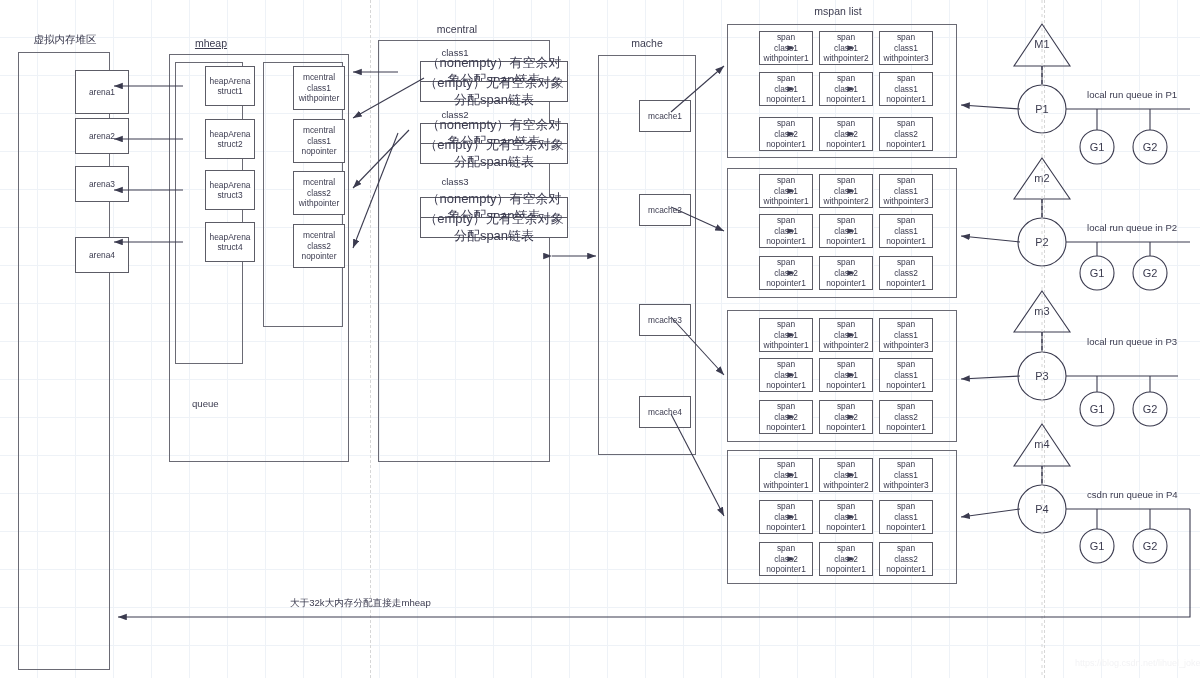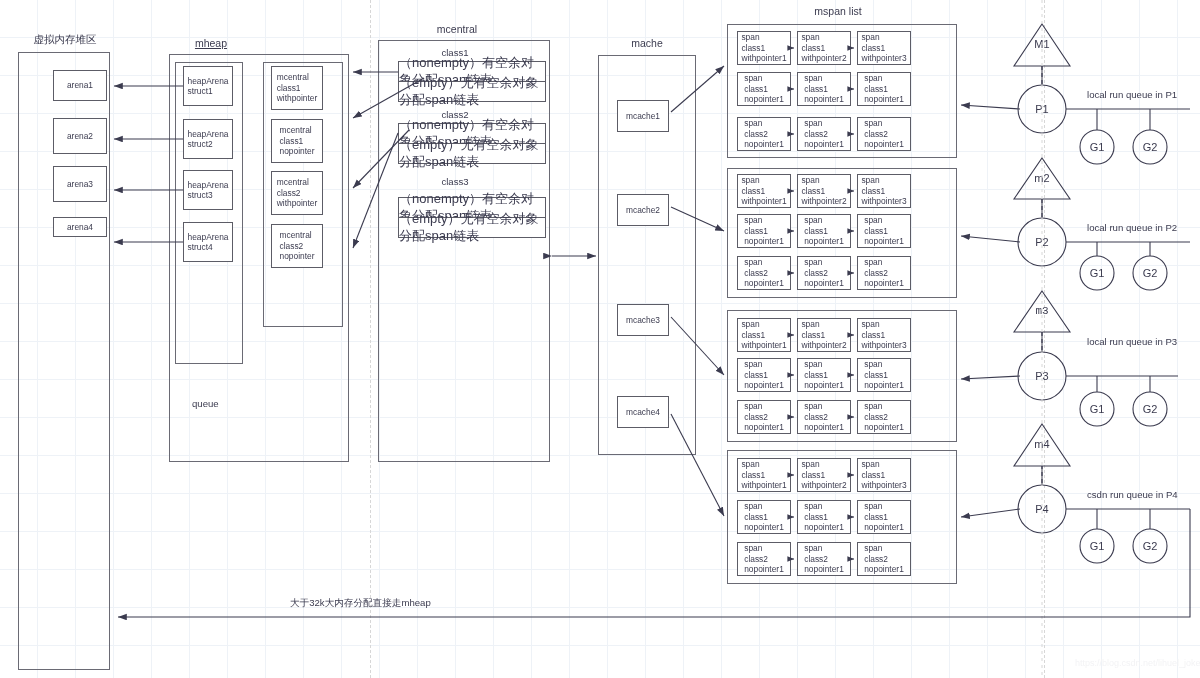"span" .cell { margin-left: none -> 22px; text-align: left -> center }
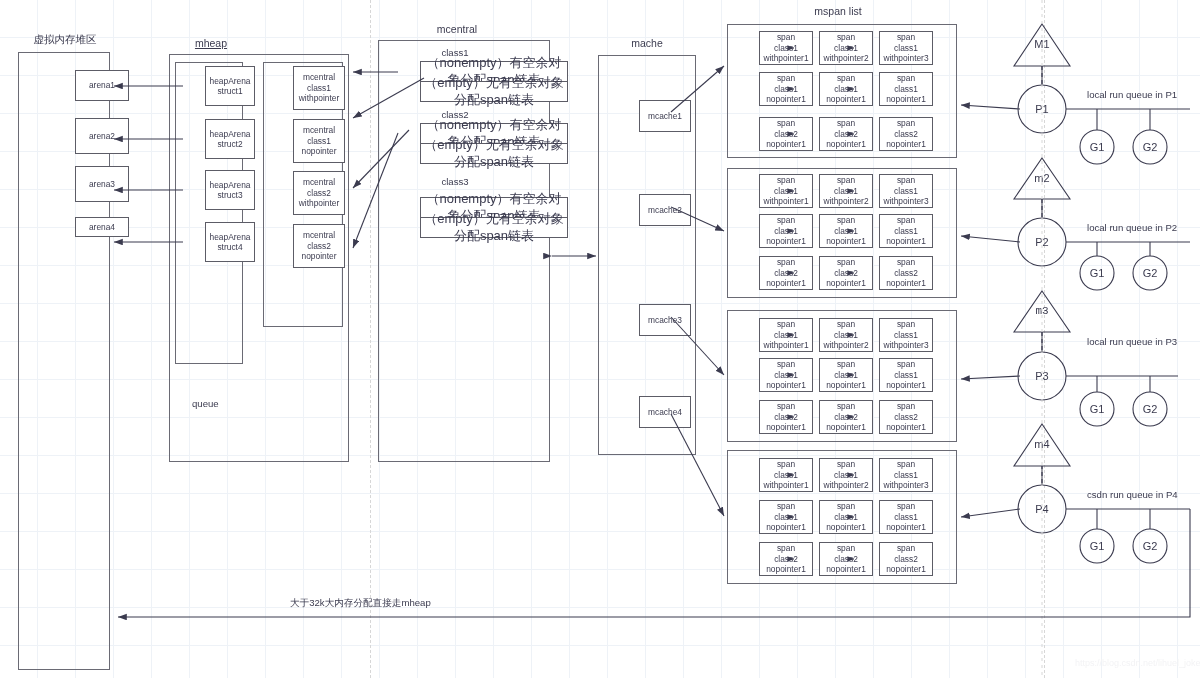"arena1" div.cell { height: 31px -> 44px }
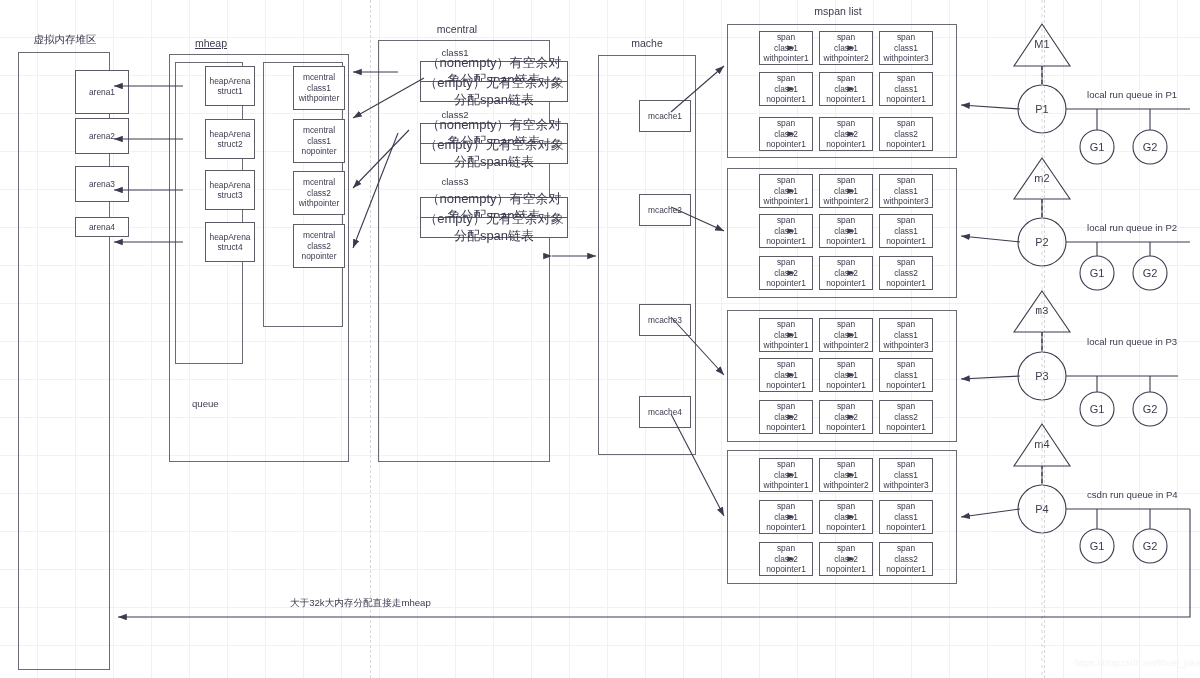"arena4" div.cell { height: 20px -> 36px; top: 217px -> 237px }
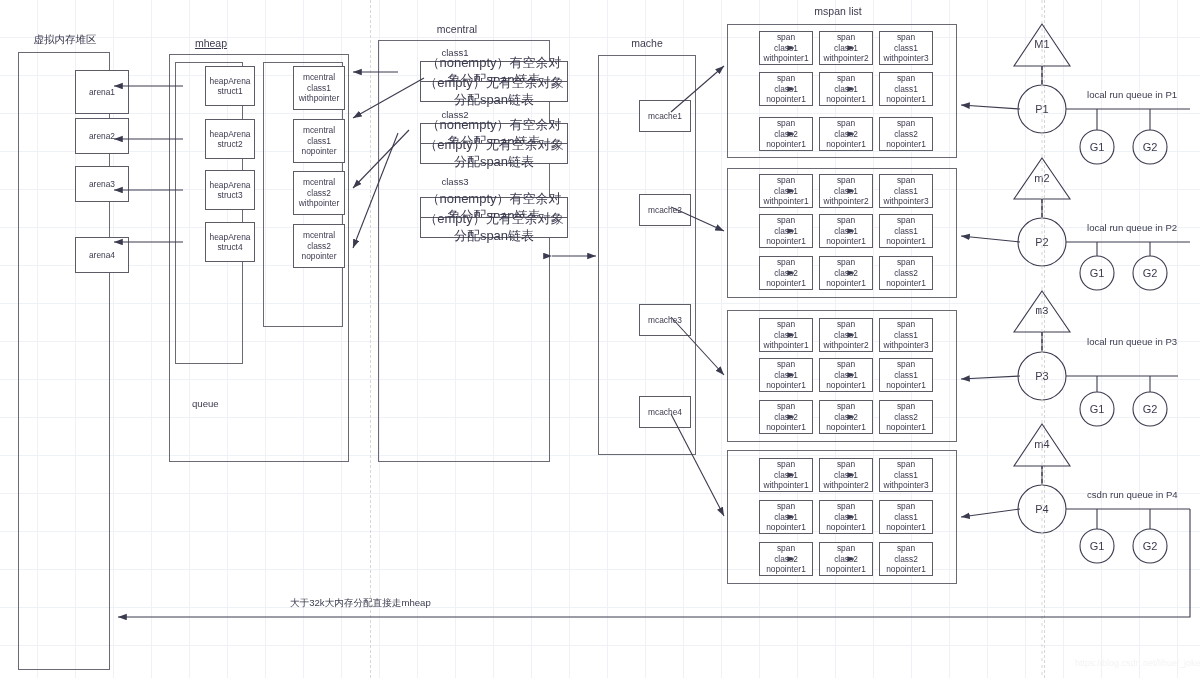"m3" div.mpg-text { font-family: Liberation Mono, monospace -> none }
